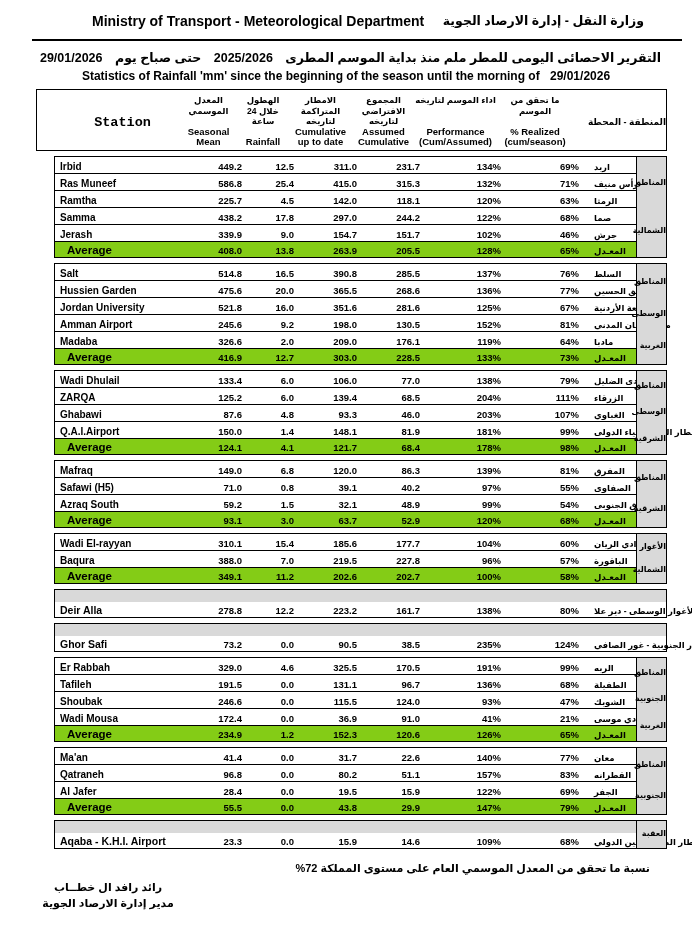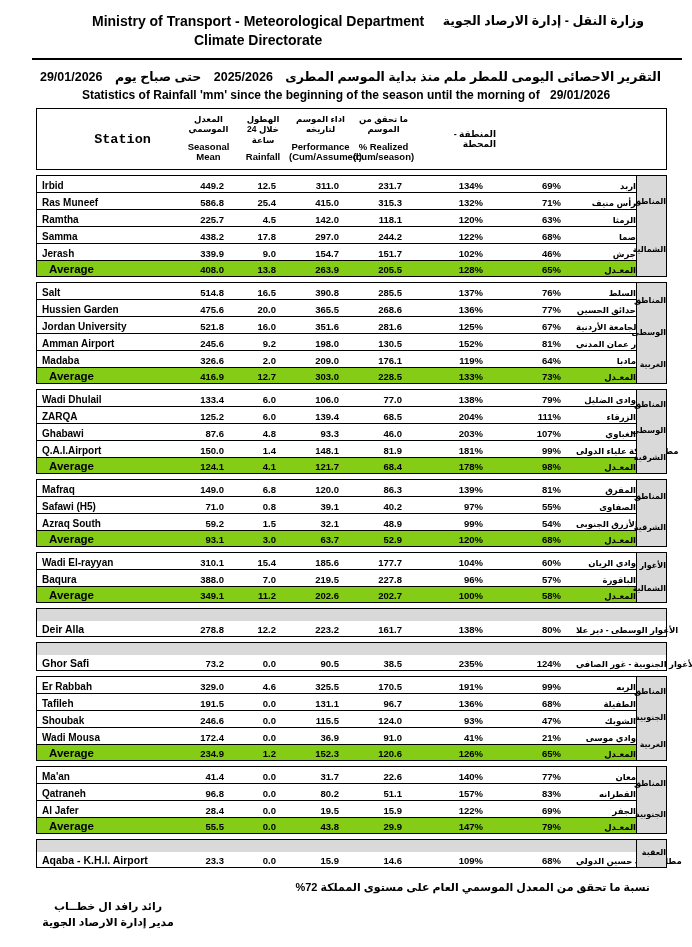"Climate Directorate" div { html: <div>Climate Directorate</div> -> none }
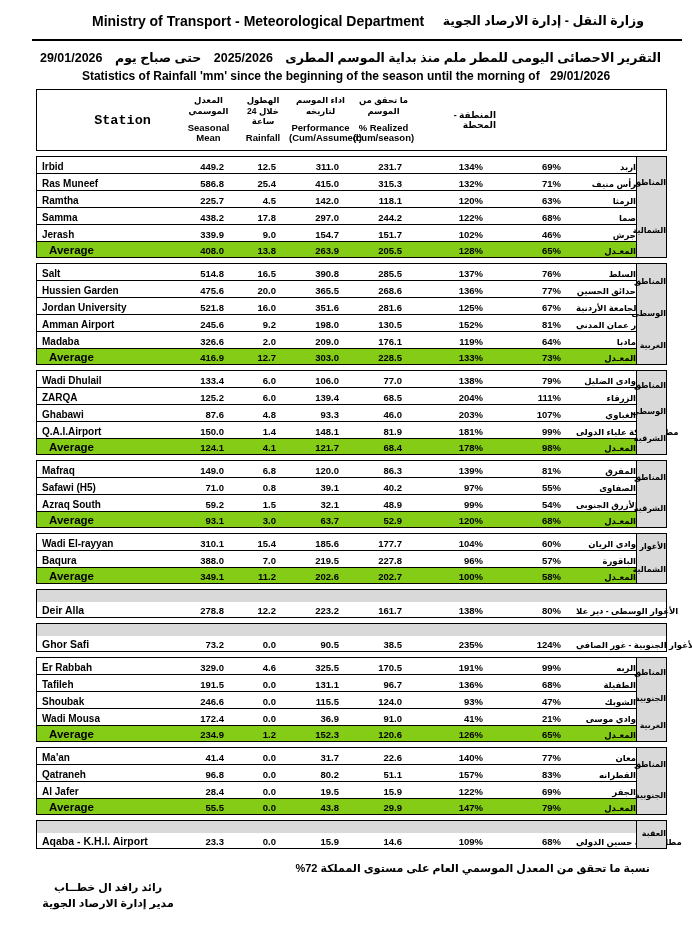"الامطار المتراكمة لتاريخه" div.th { html: none -> <div> <span>الامطار المتراكمة لتاريخه</span> <span>Cumulative up to date</span> </div> }
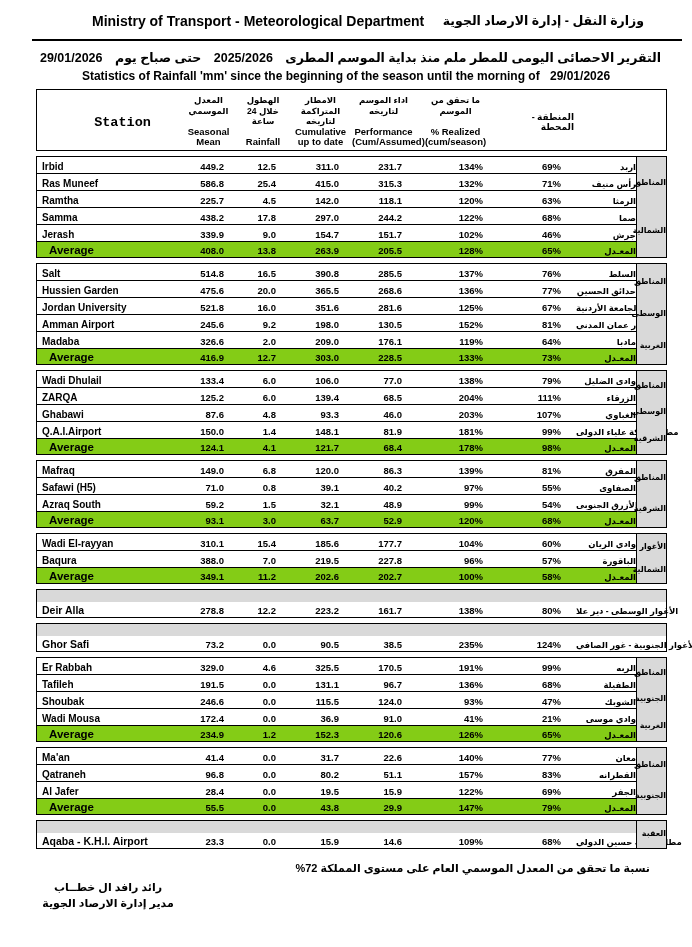"المجموع الافتراضي لتاريخه" div.th { html: none -> <div> <span>المجموع الافتراضي لتاريخه</span> <span>Assumed Cumulative</span> </div> }
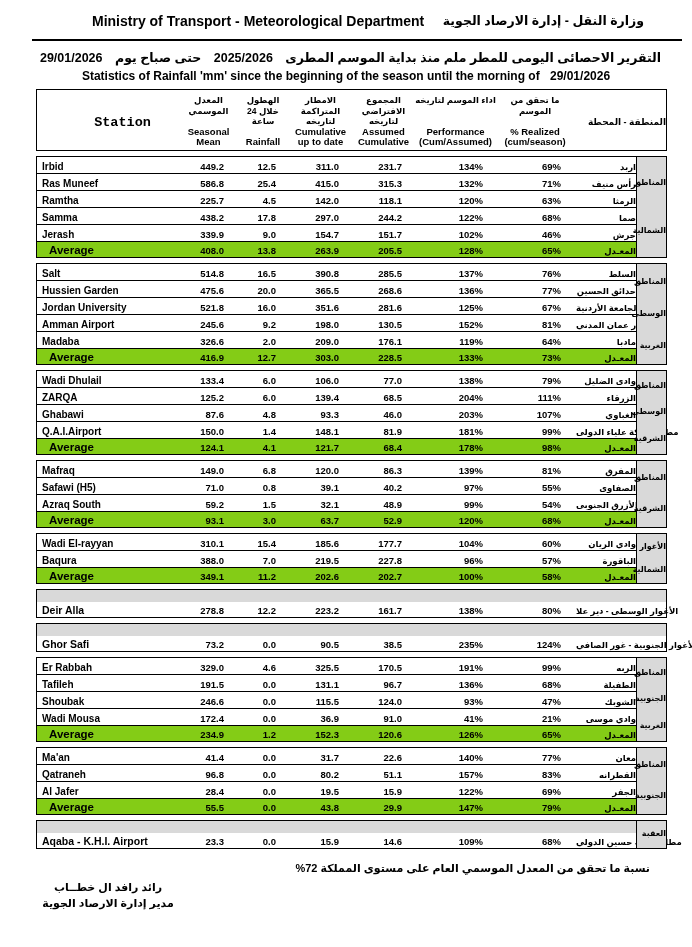"Irbid" .group { margin-left: none -> 18px }
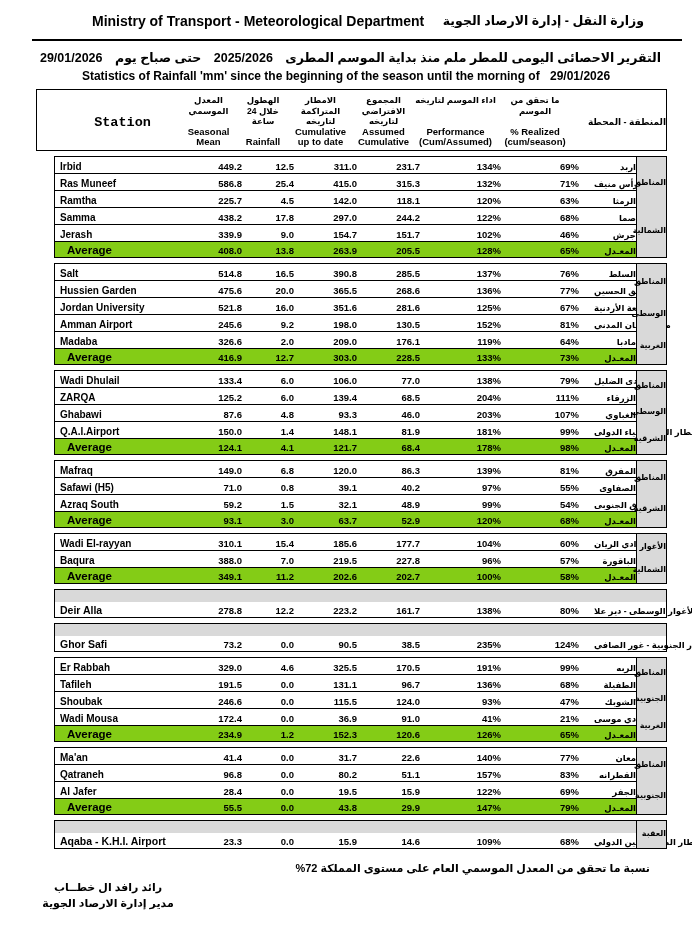"اربد" .station-ar { text-align: right -> left }
